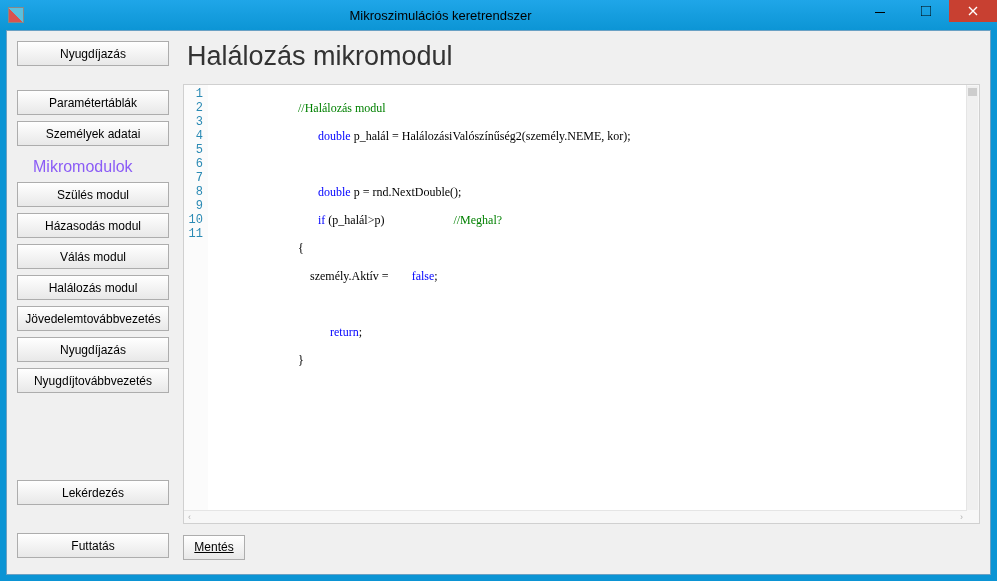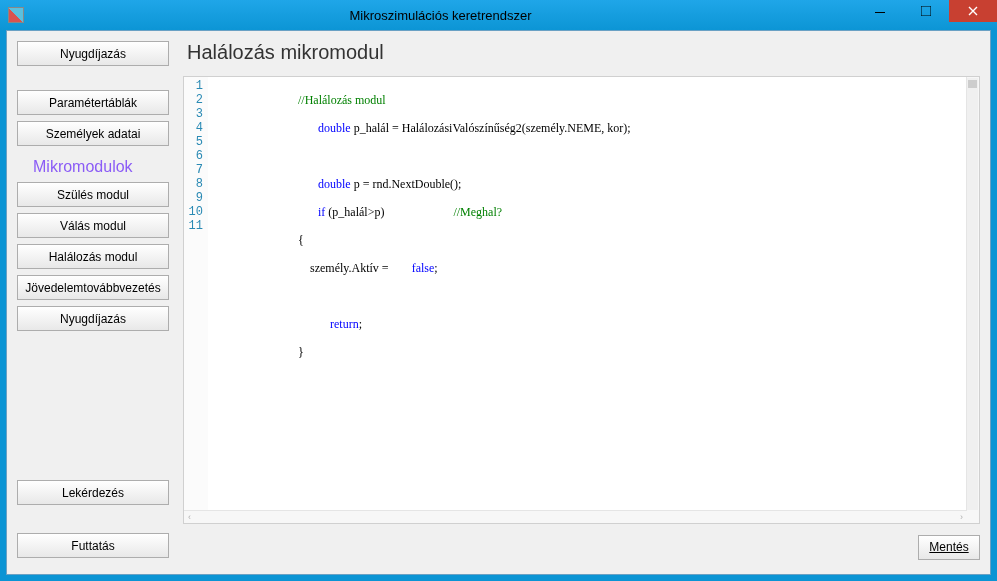"Halálozás mikromodul" .page-title { font-size: 20px -> 27px }
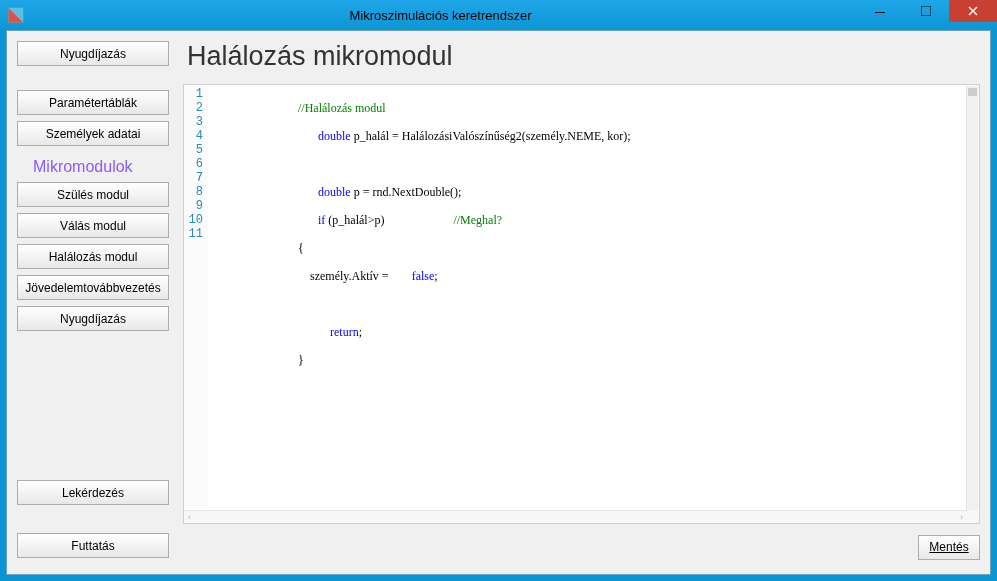"Házasodás modul" div.side-btn { html: none -> <div>Házasodás modul</div> }
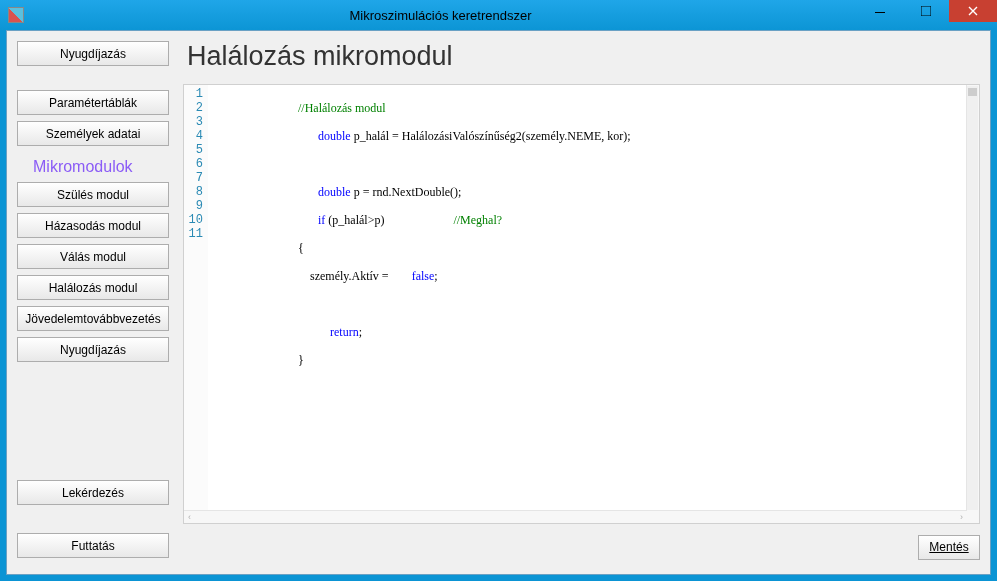"Nyugdíjtovábbvezetés" div.side-btn { html: none -> <div>Nyugdíjtovábbvezetés</div> }
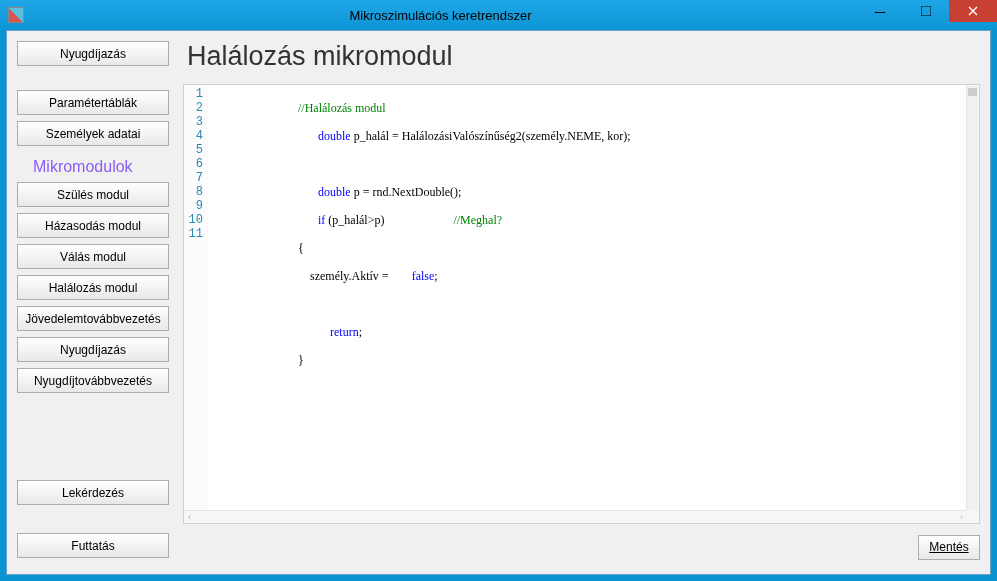"Mentés" .footer { justify-content: flex-end -> flex-start }
